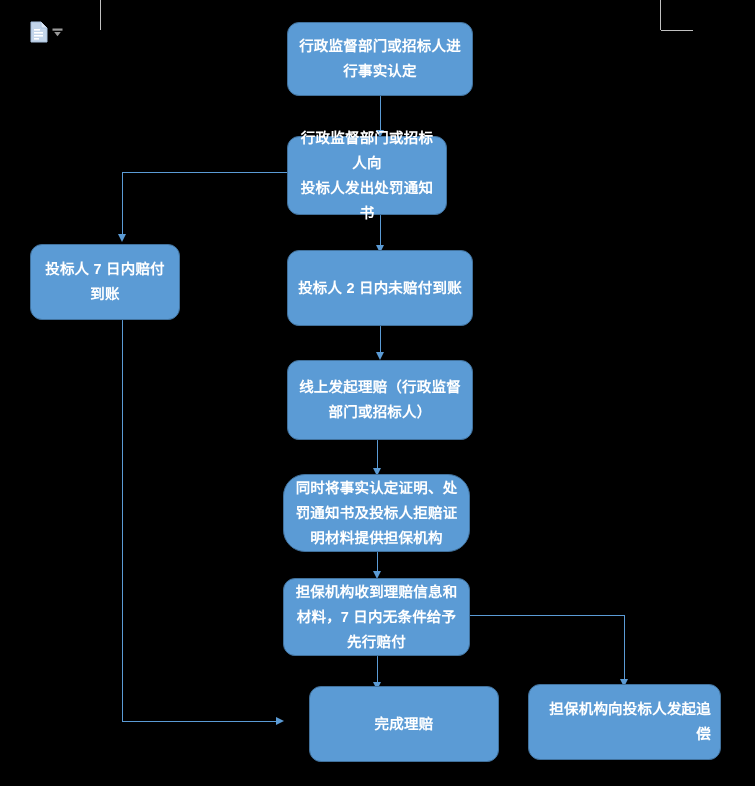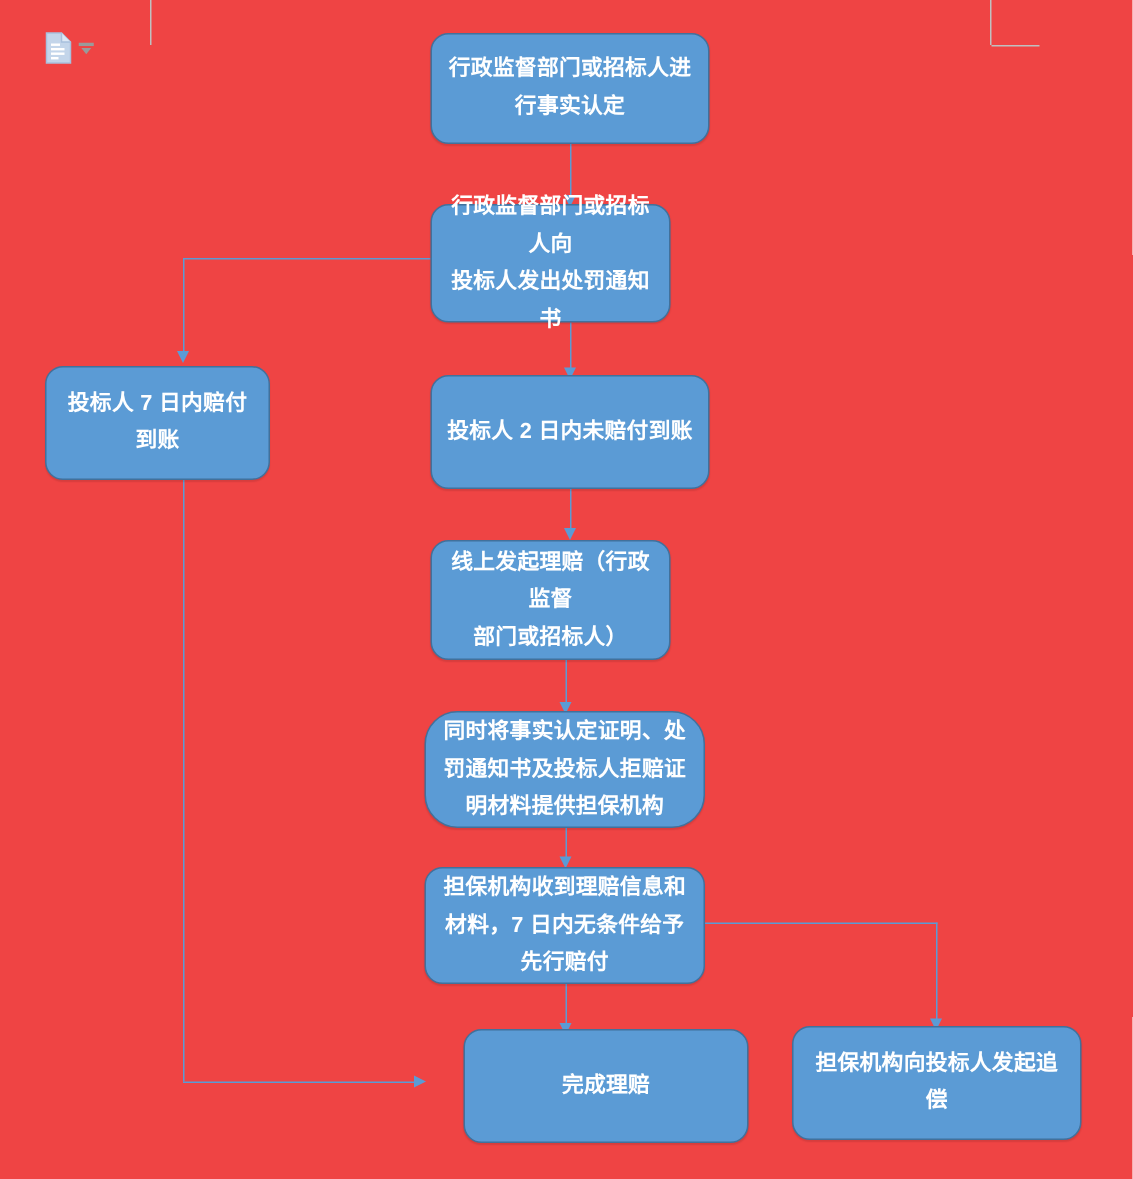"行政监督部门或招标人进" #canvas { background: #ef4444 -> #000000 }
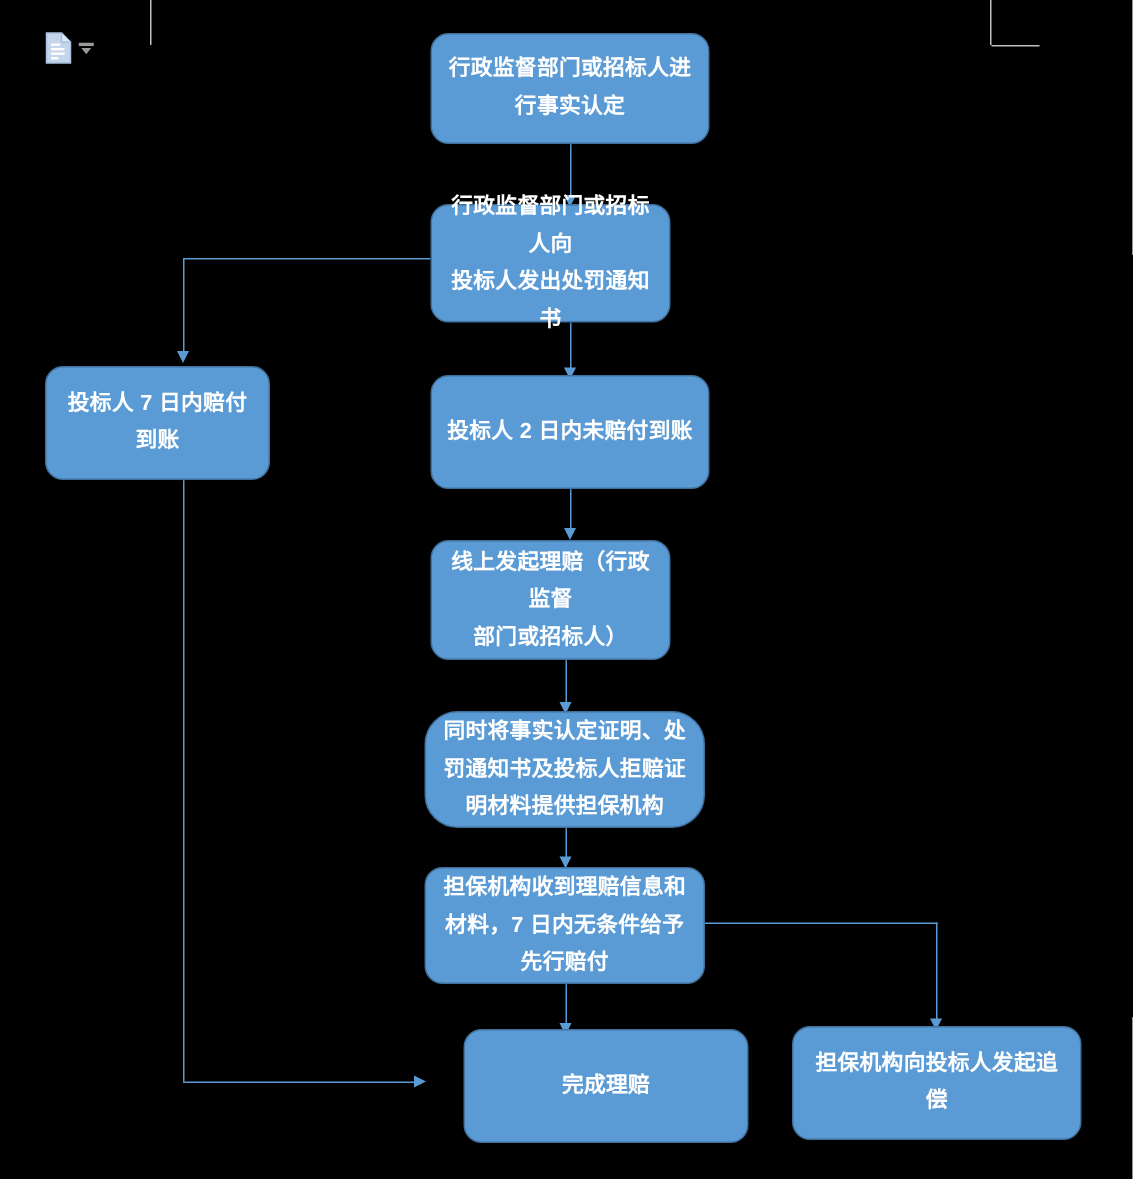"线上发起理赔（行政监督" div.node { width: 160px -> 186px }
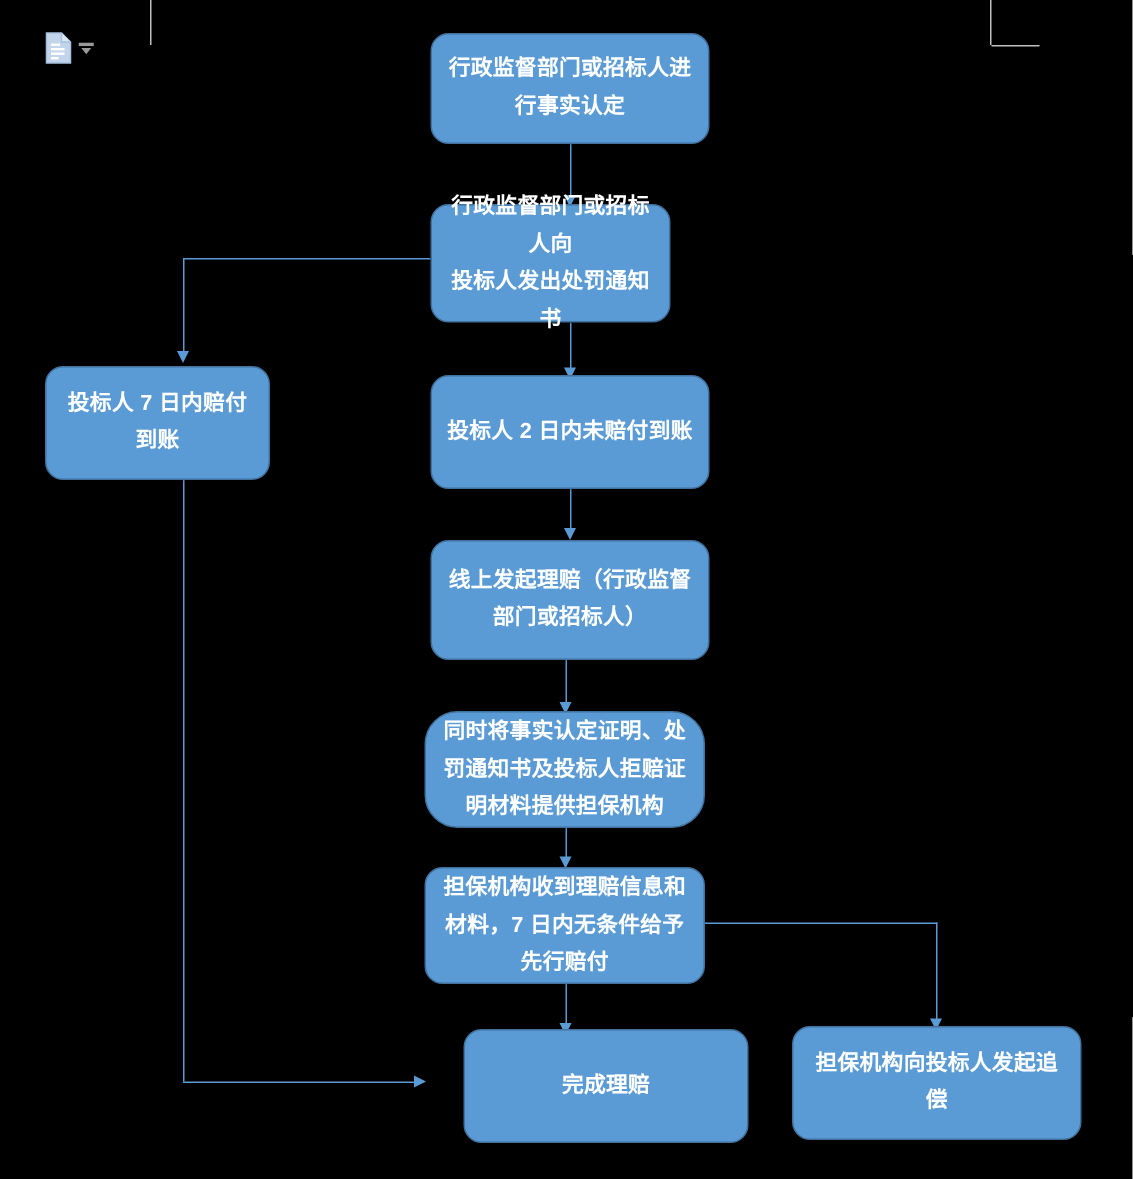"担保机构向投标人发起追偿" div.node { text-align: none -> right }
